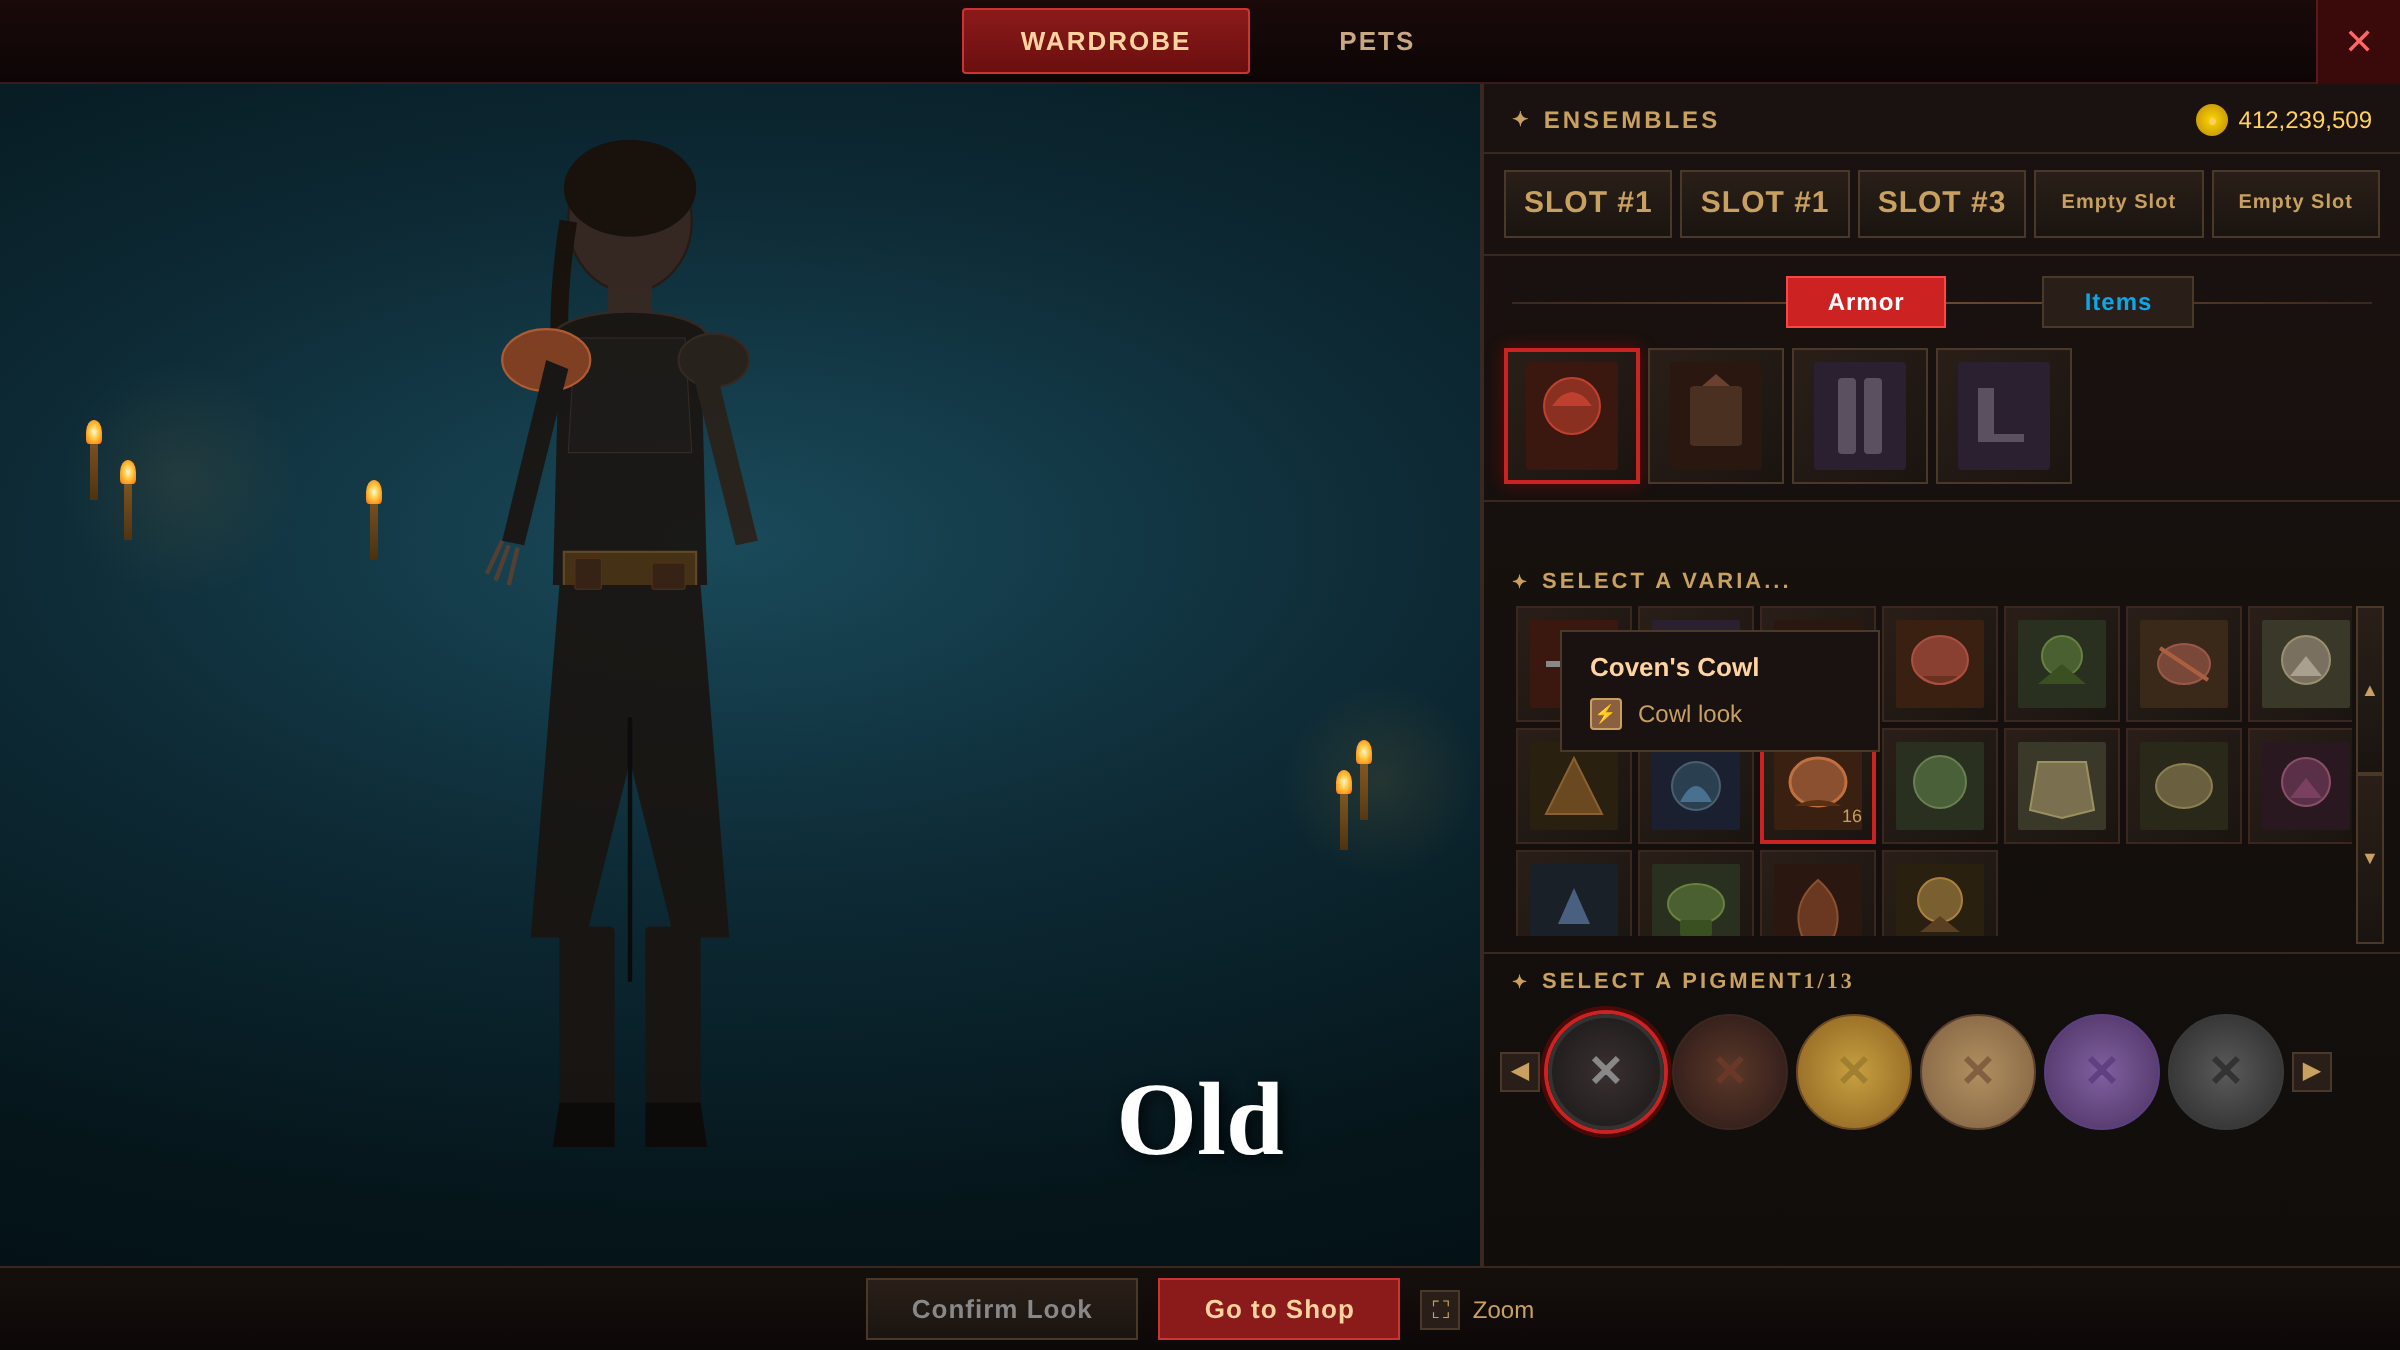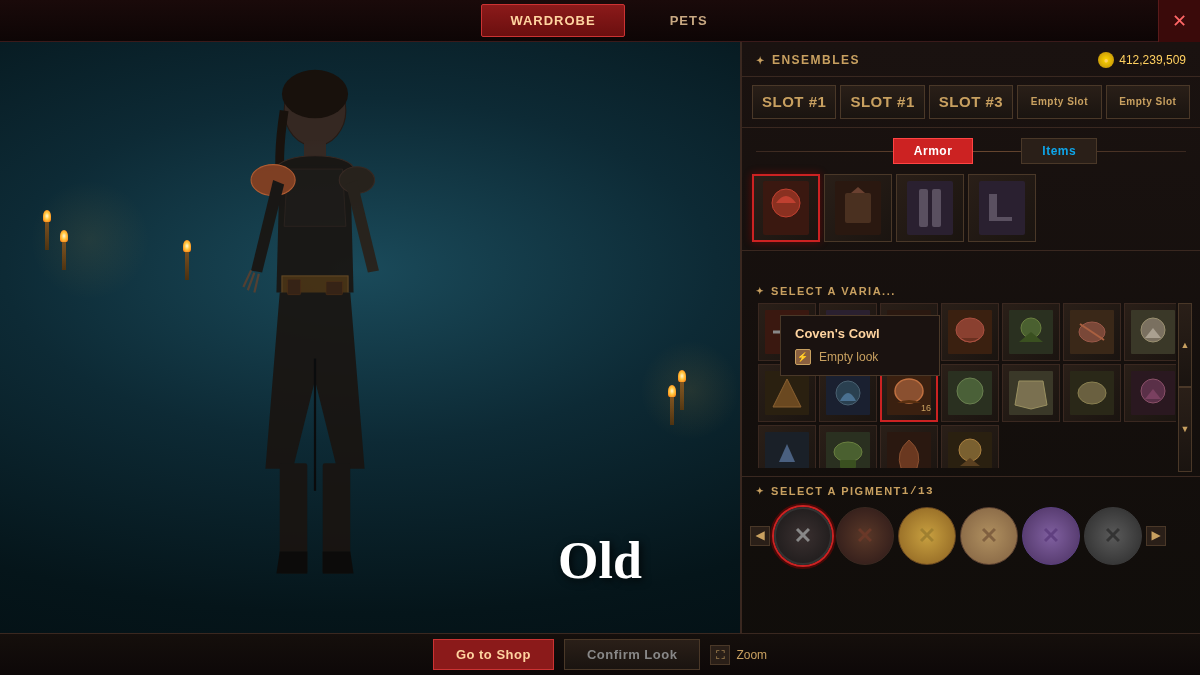"Empty look" span { text: Empty -> Cowl }
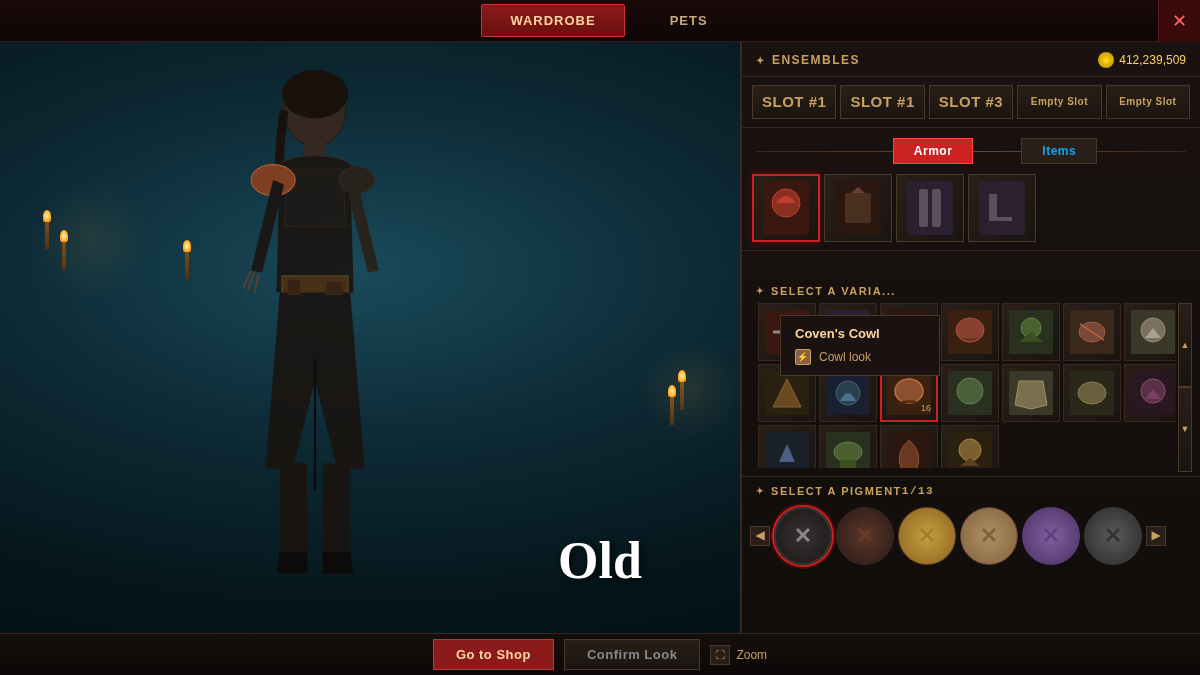"1/13" #pigment-count { font-family: Liberation Mono, monospace -> Liberation Serif, serif }
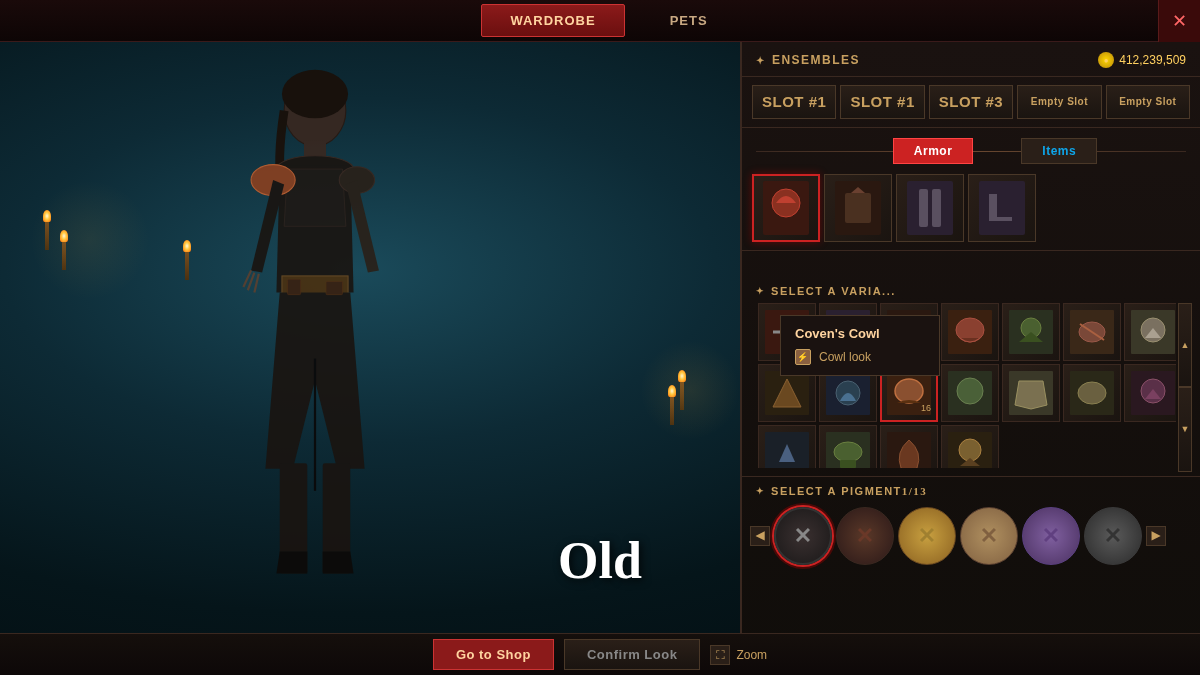"Go to Shop" button.bottom-btn { order: before "Confirm Look" -> after "Confirm Look" }
